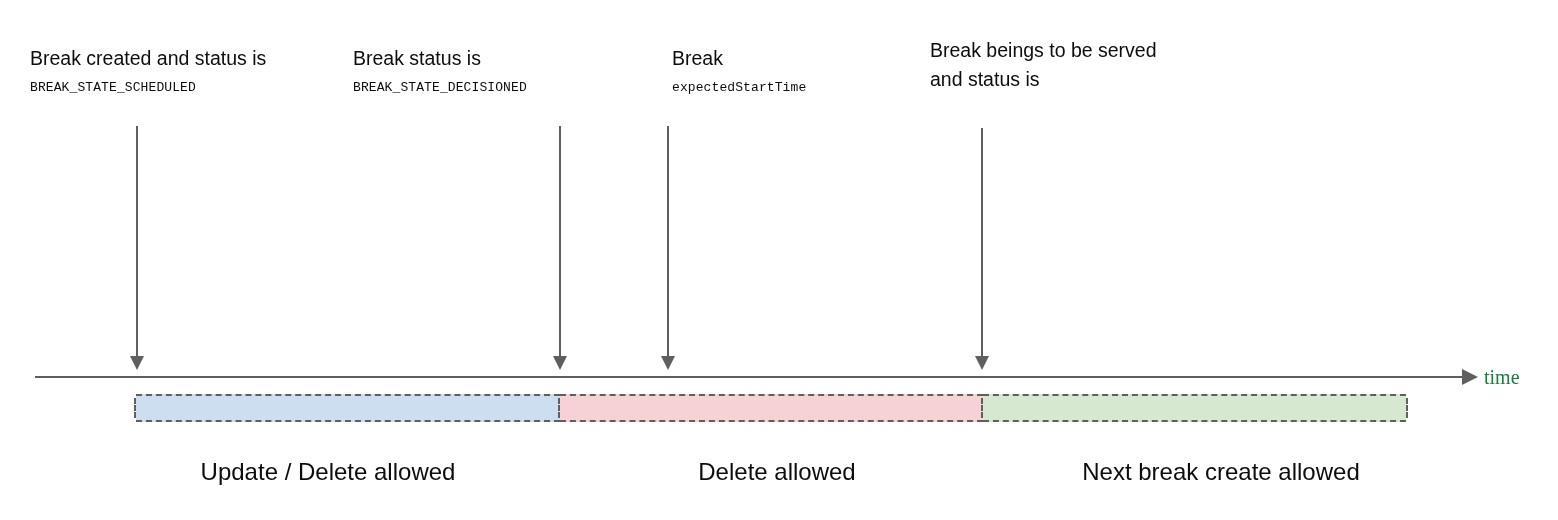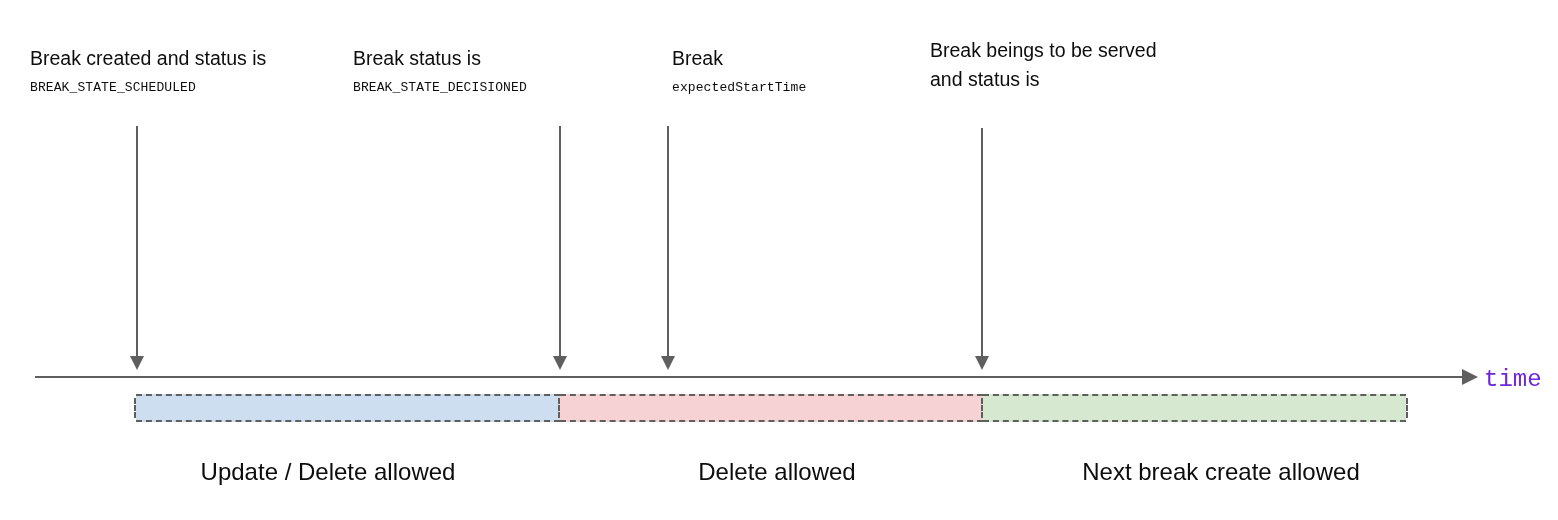"time" #time-axis-label { color: #6d28d9 -> #15803d; font-family: Liberation Mono, monospace -> Liberation Serif, serif; font-size: 24px -> 20px }
